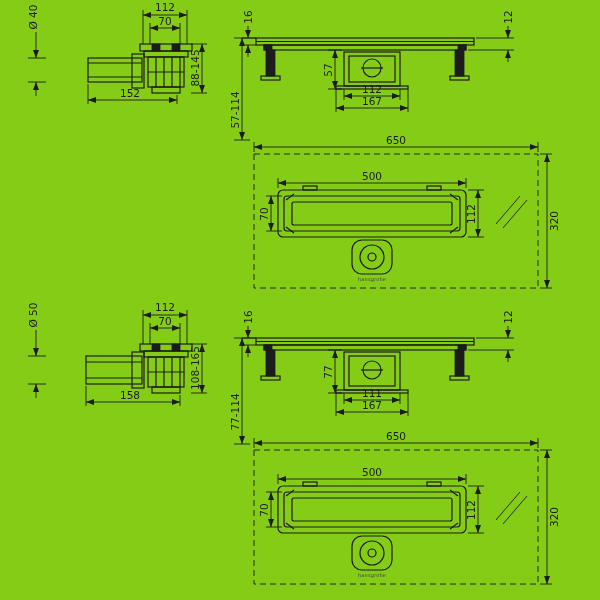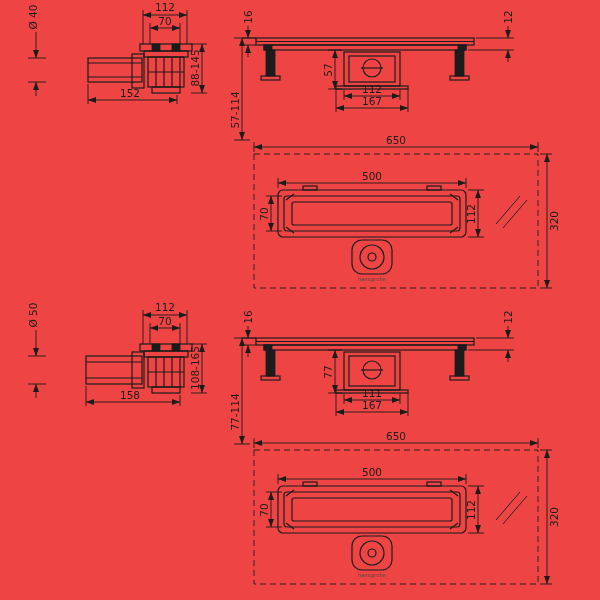"112" .page { background: #ef4444 -> #84cc16 }
